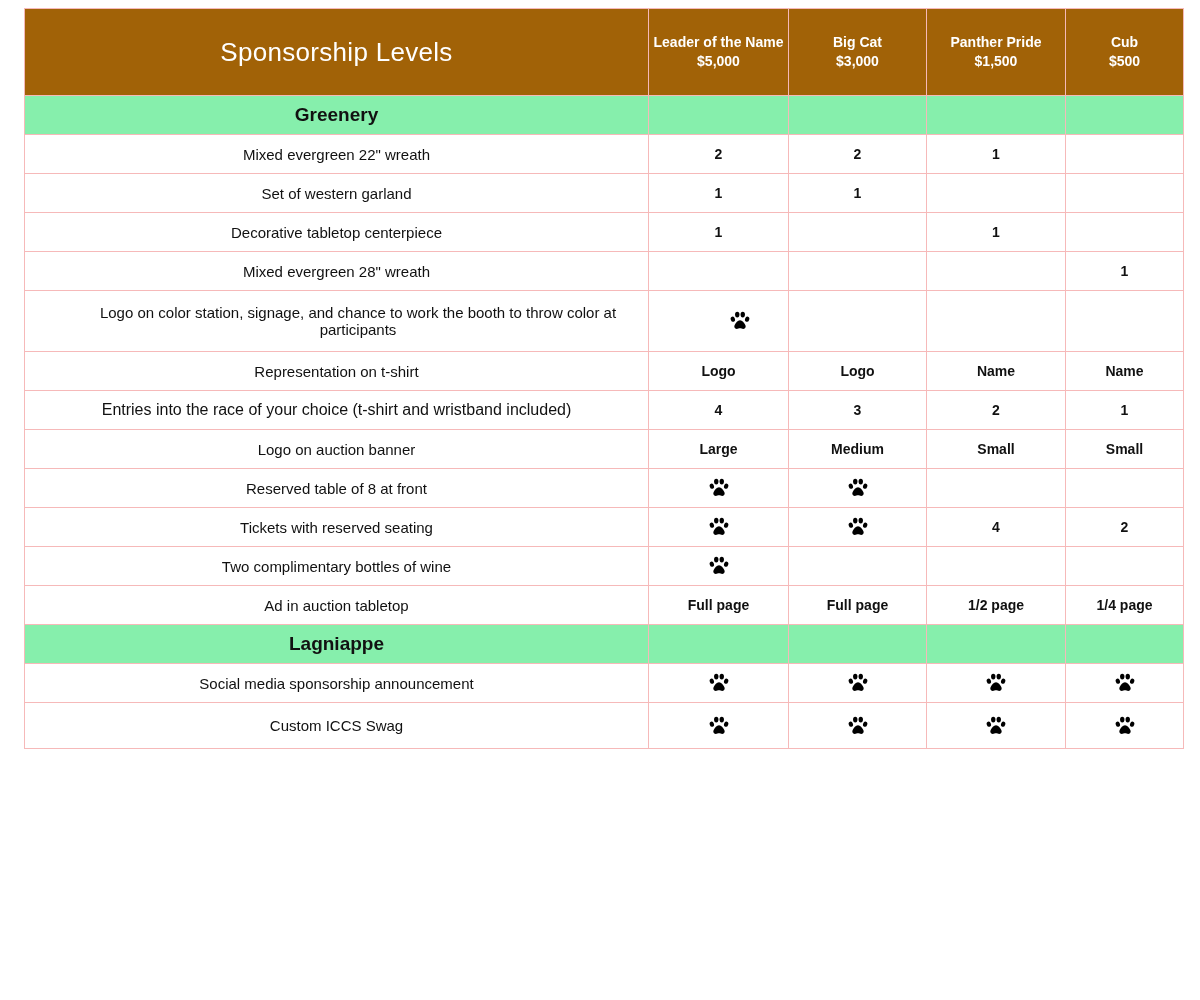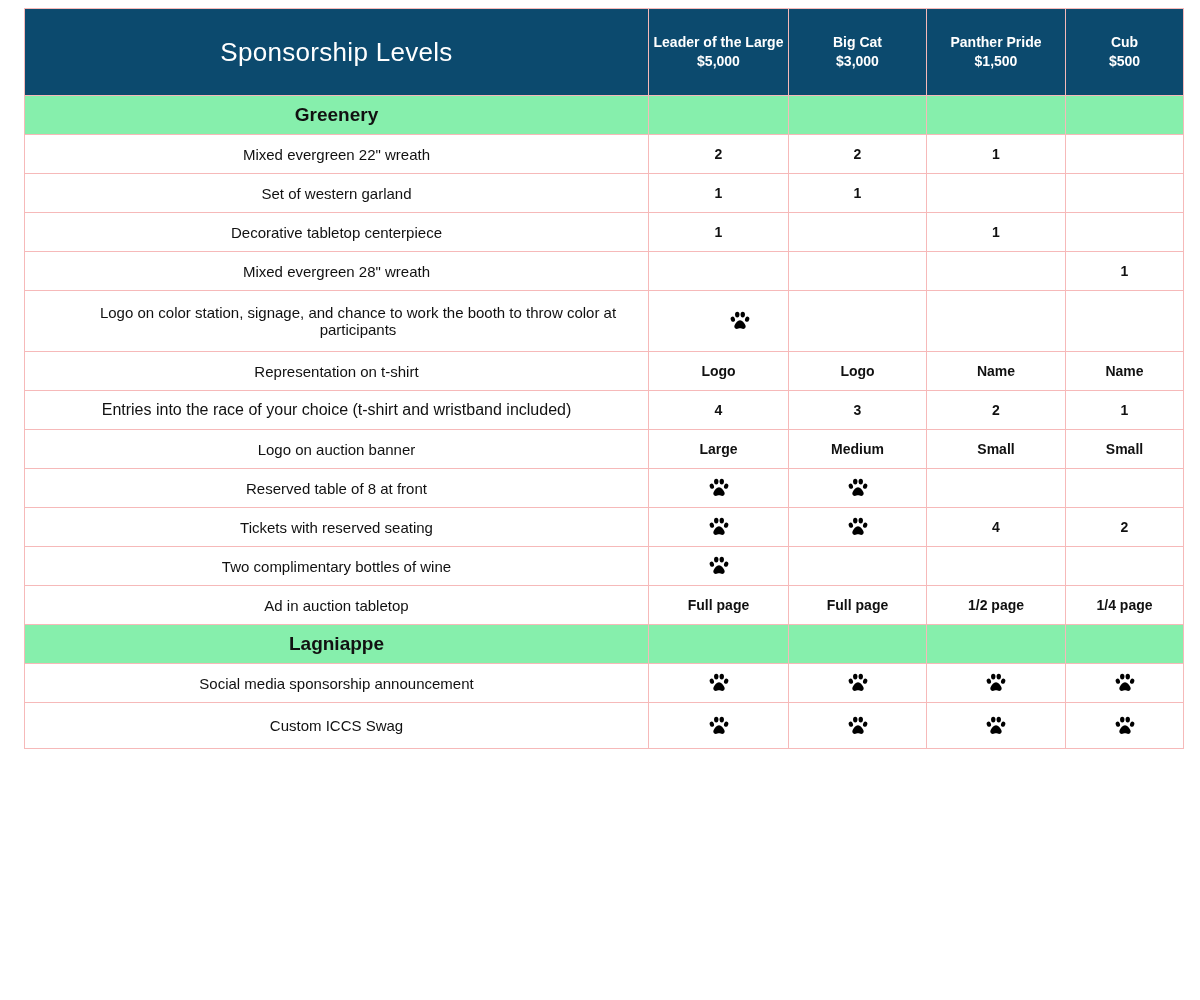"Sponsorship Levels" tr.head th { background: #0c4a6e -> #a16207 }
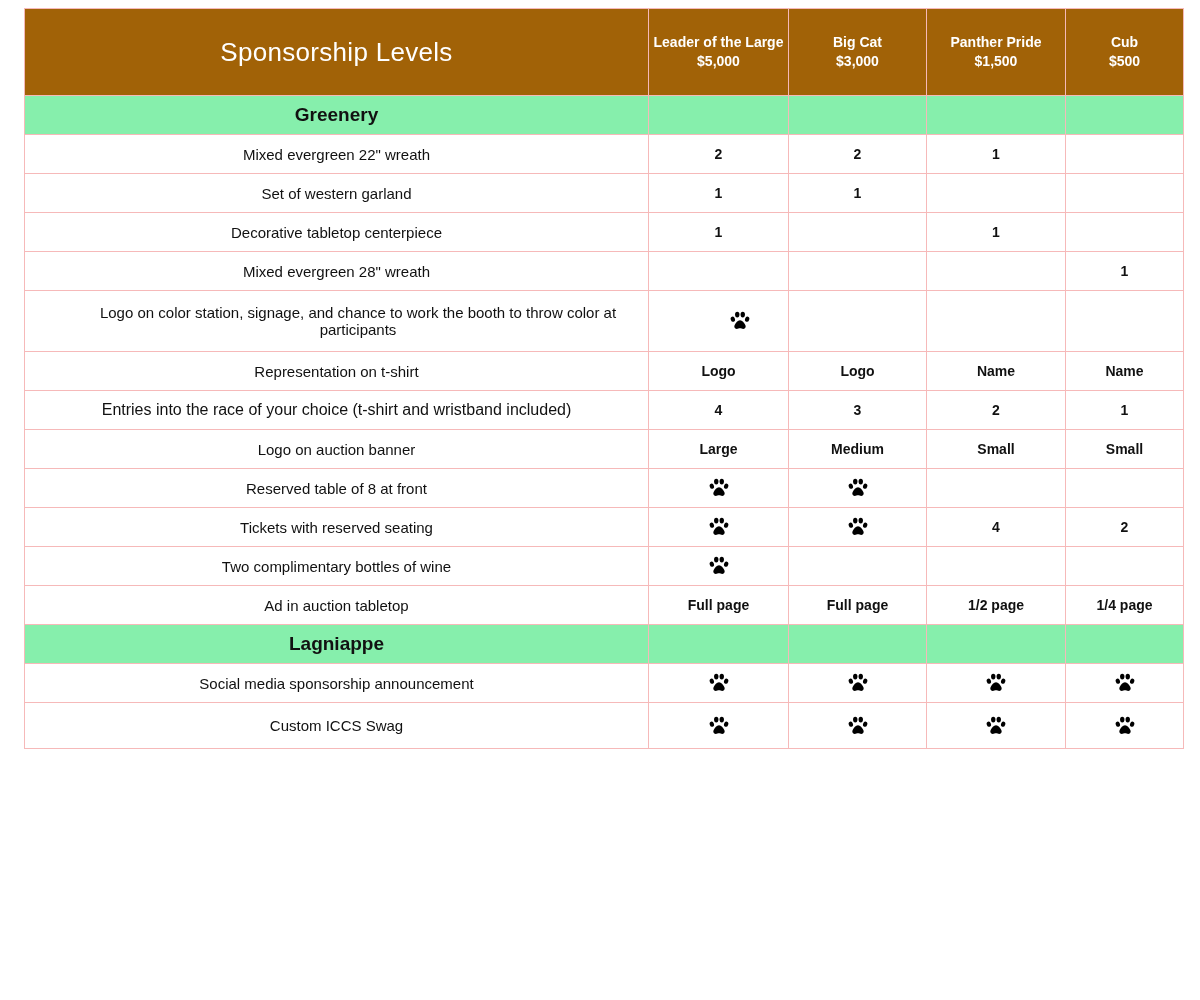"Leader of the Large" div { text: Large -> Name }
